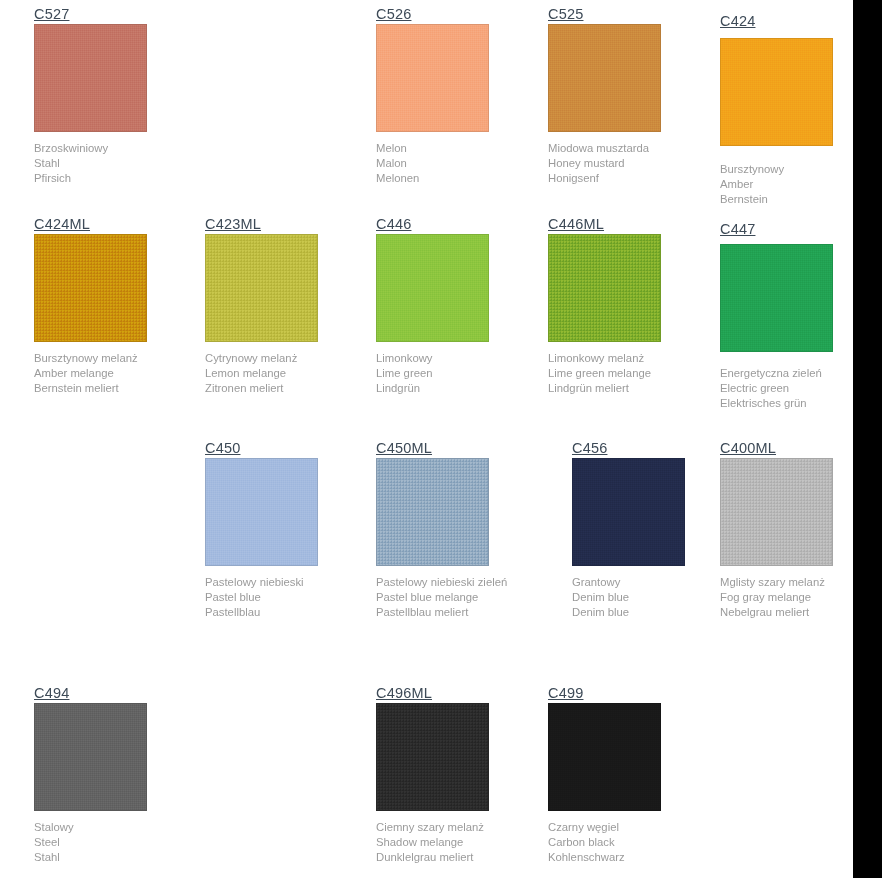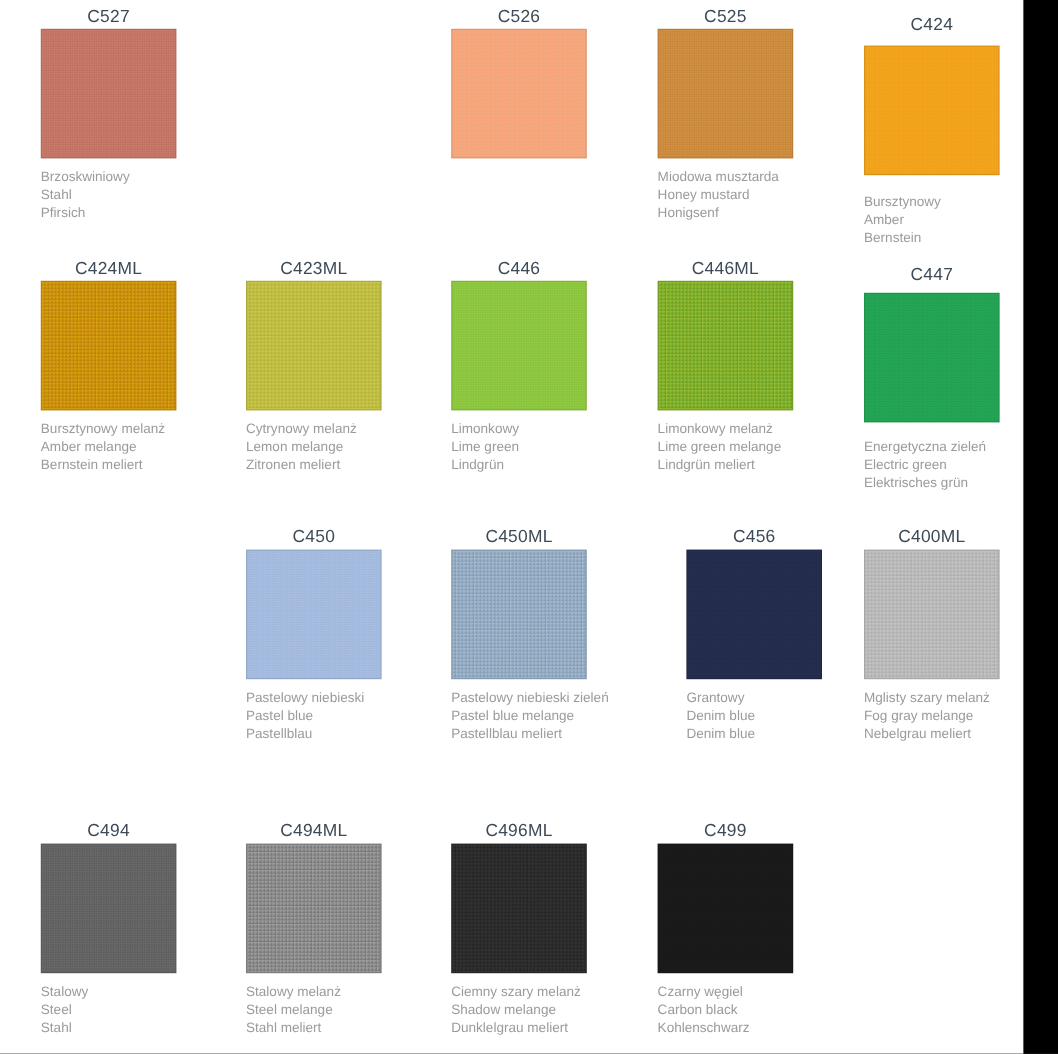"C527" .code.right { text-align: center -> left; text-decoration: none -> underline }
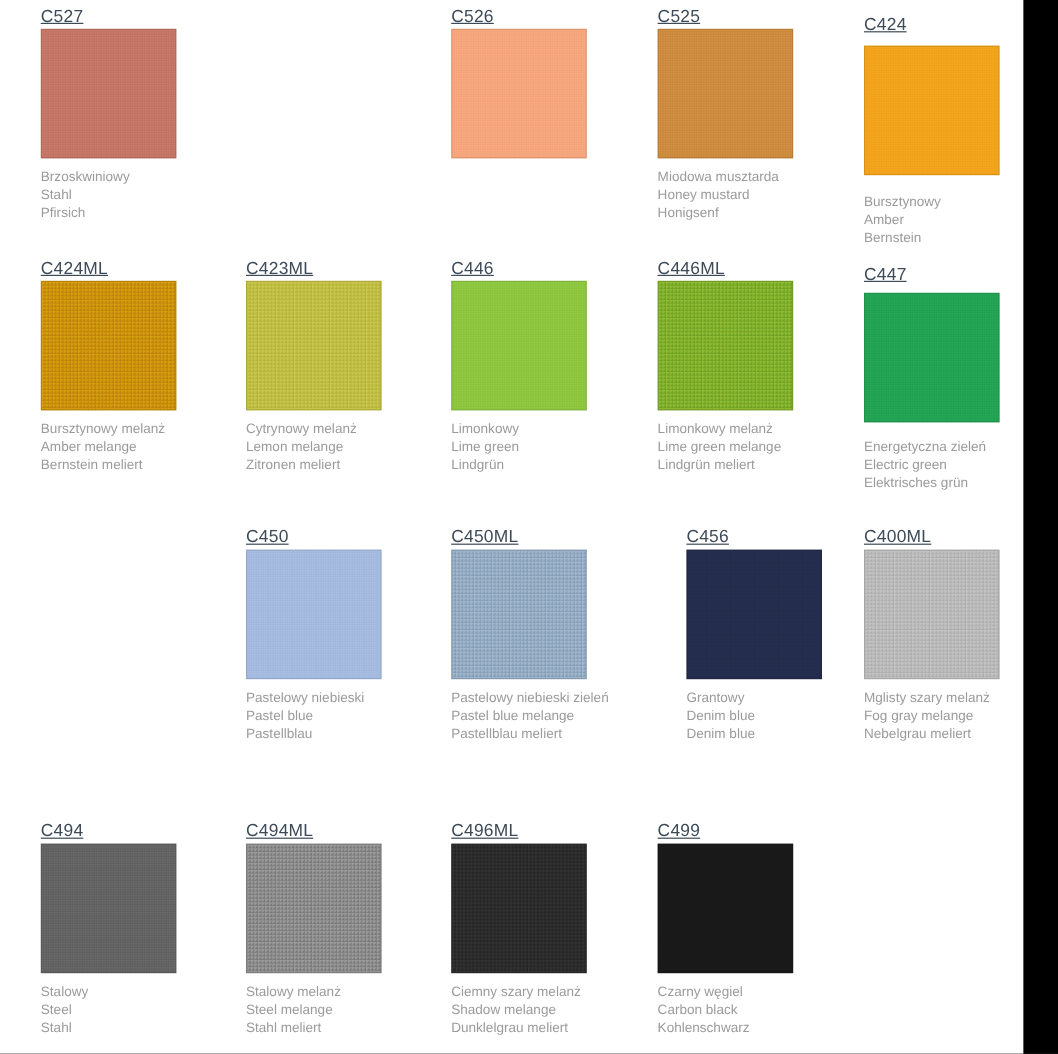"Melon" div.names { html: none -> <div> <div>Melon</div> <div>Malon</div> <div>Melonen</div> </div> }
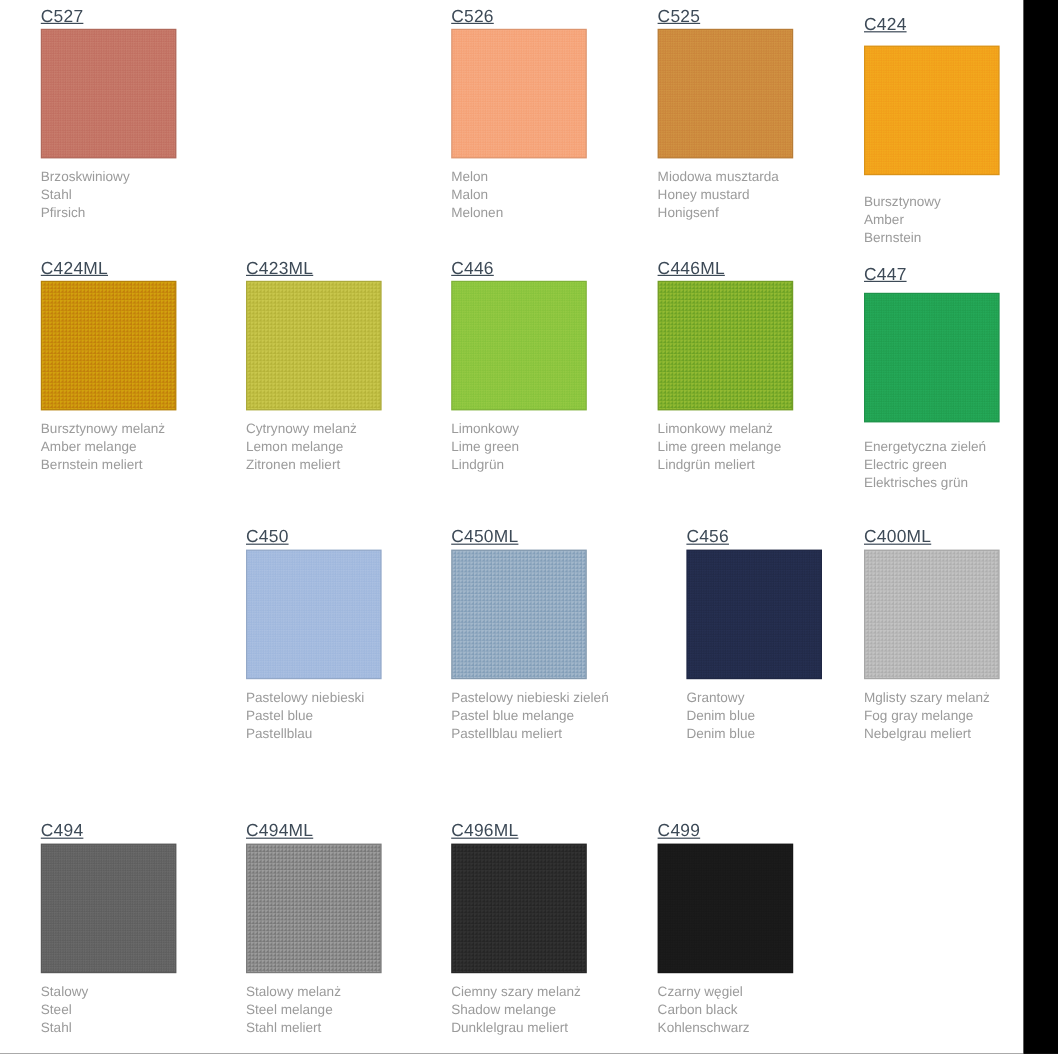"C494ML" div.cell { html: <div> <div>C494ML</div> <div> <div></div> </div> <div> <div>Stalowy melanż</div> <div>Steel melange</div> <div>Stahl meliert</div> </div> </div> -> none }
